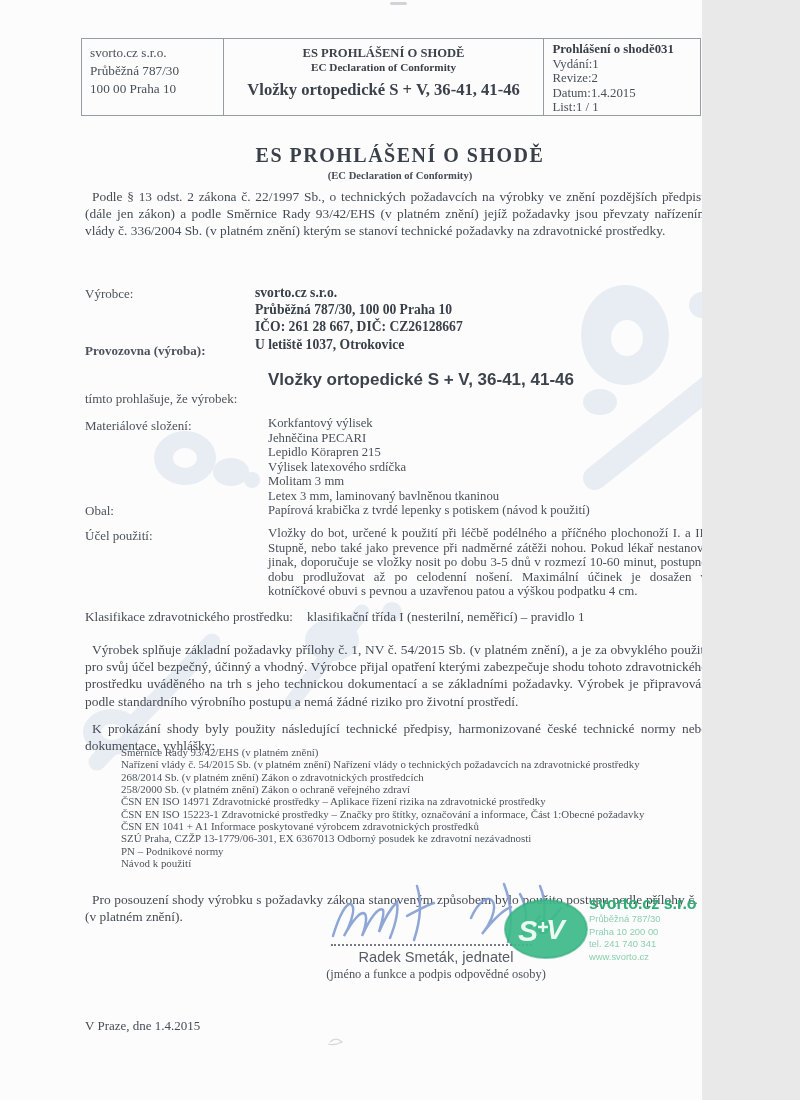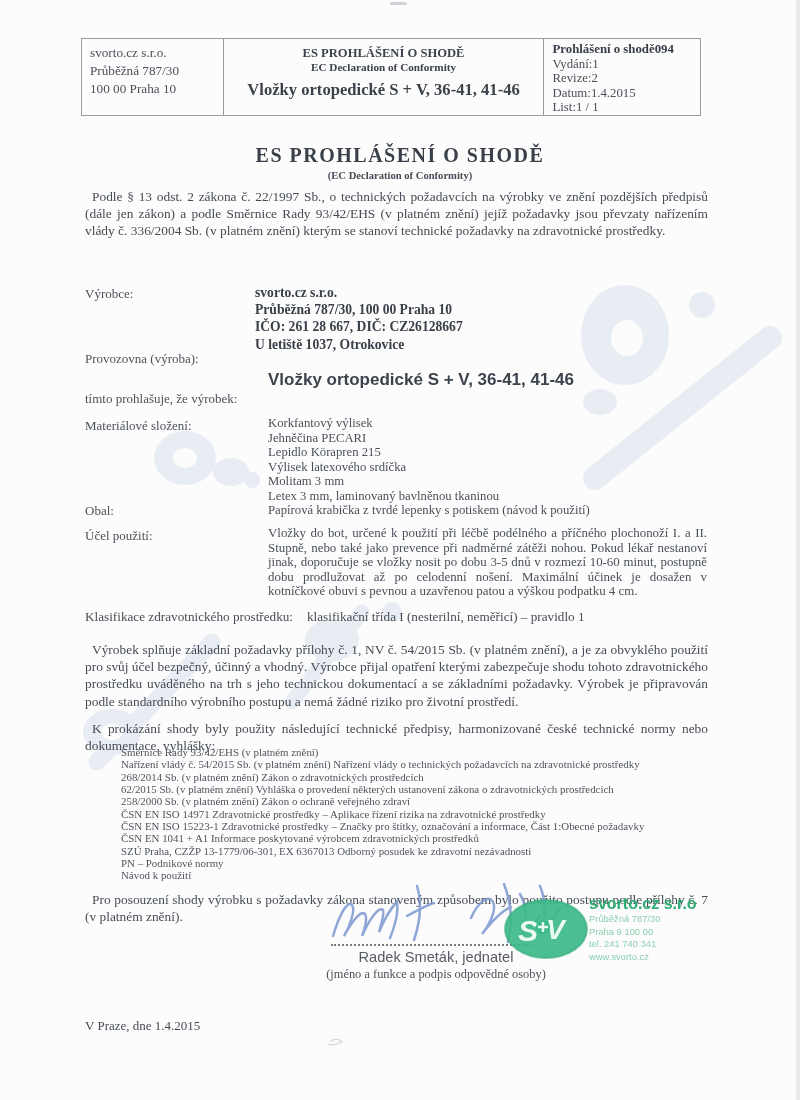"svorto.cz s.r.o." .page { width: 796px -> 702px }
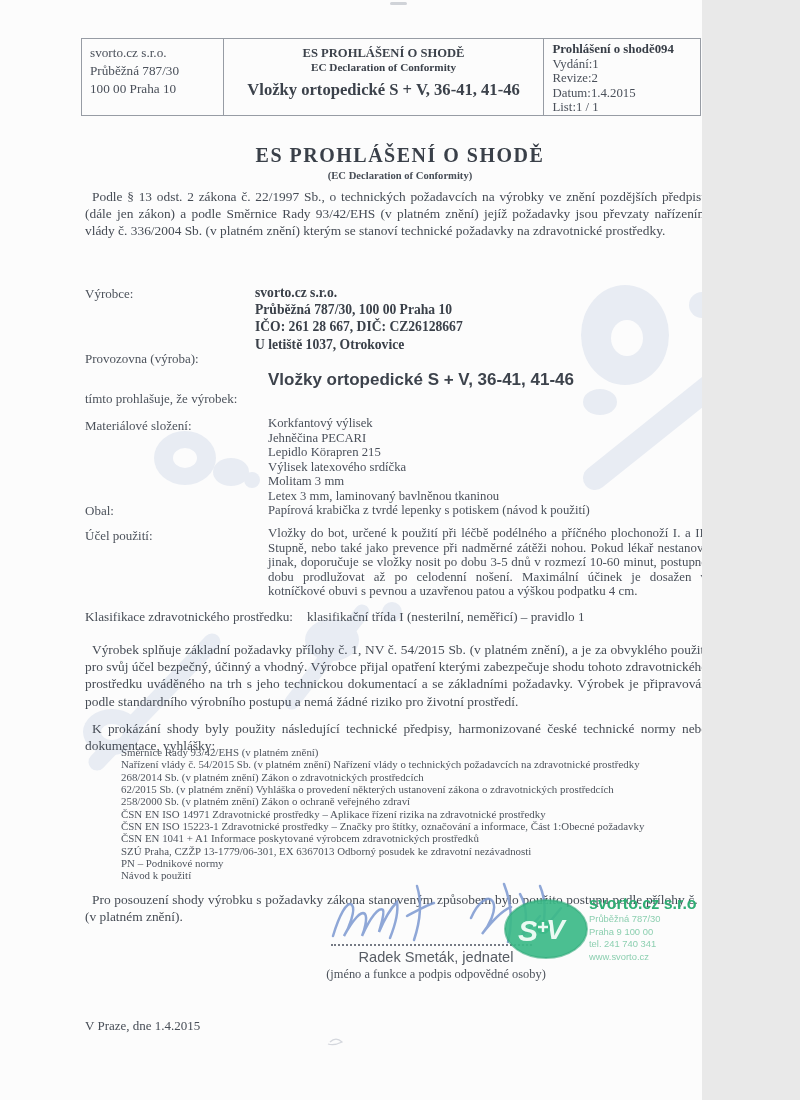"094" span { text: 094 -> 031 }
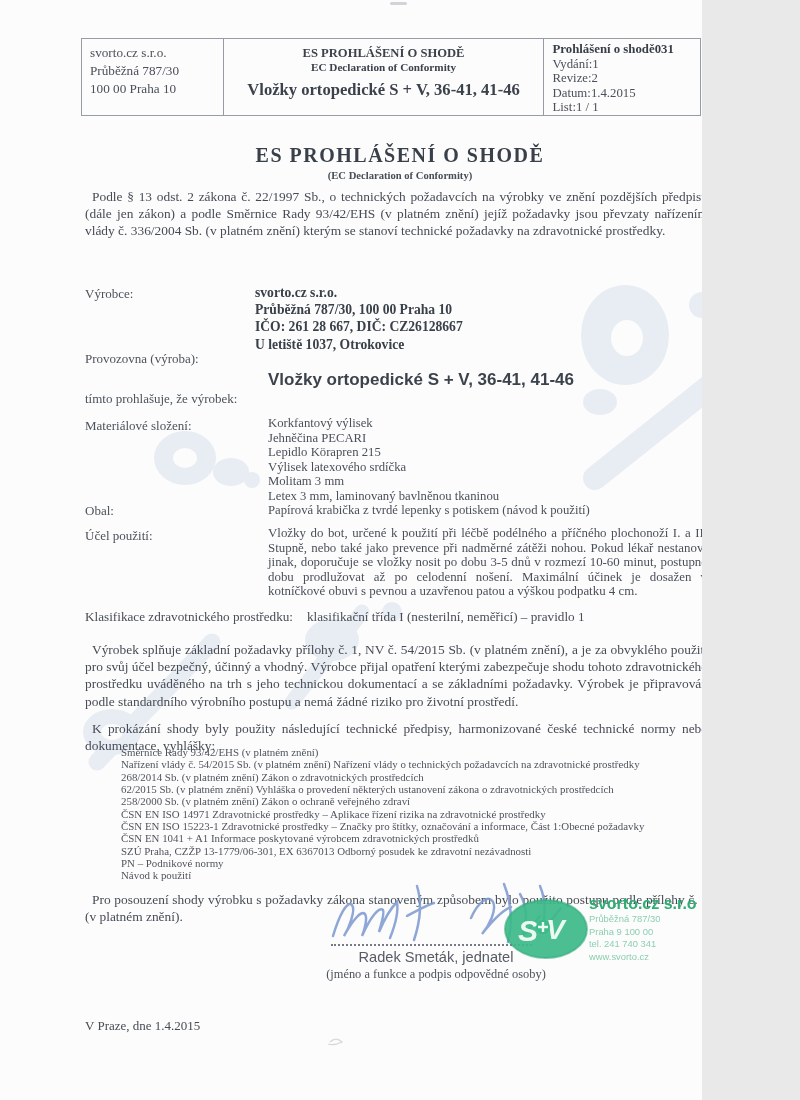"Provozovna (výroba):" div.lblcol { font-weight: none -> bold; top: 67px -> 59px }
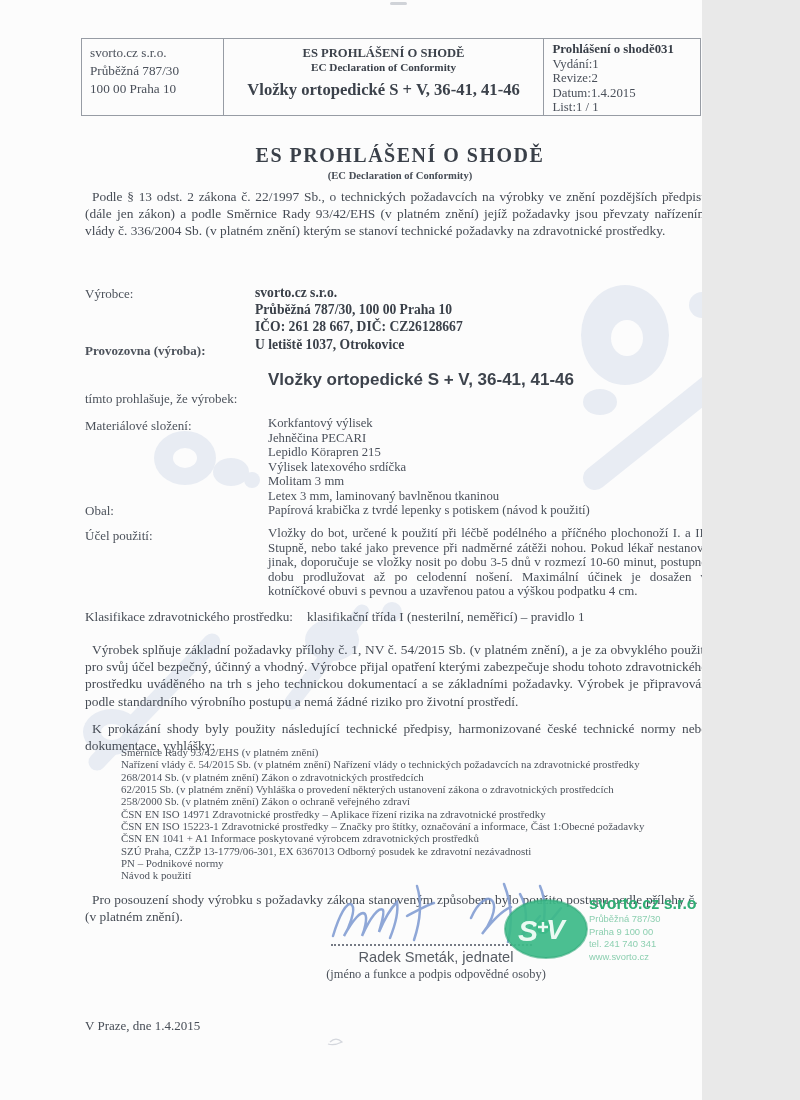"62/2015 Sb. (v platném znění)" div { html: <div>62/2015 Sb. (v platném znění) Vyhláška o provedení některých ustanovení zákona o zdravotnických prostředcích</div> -> none }
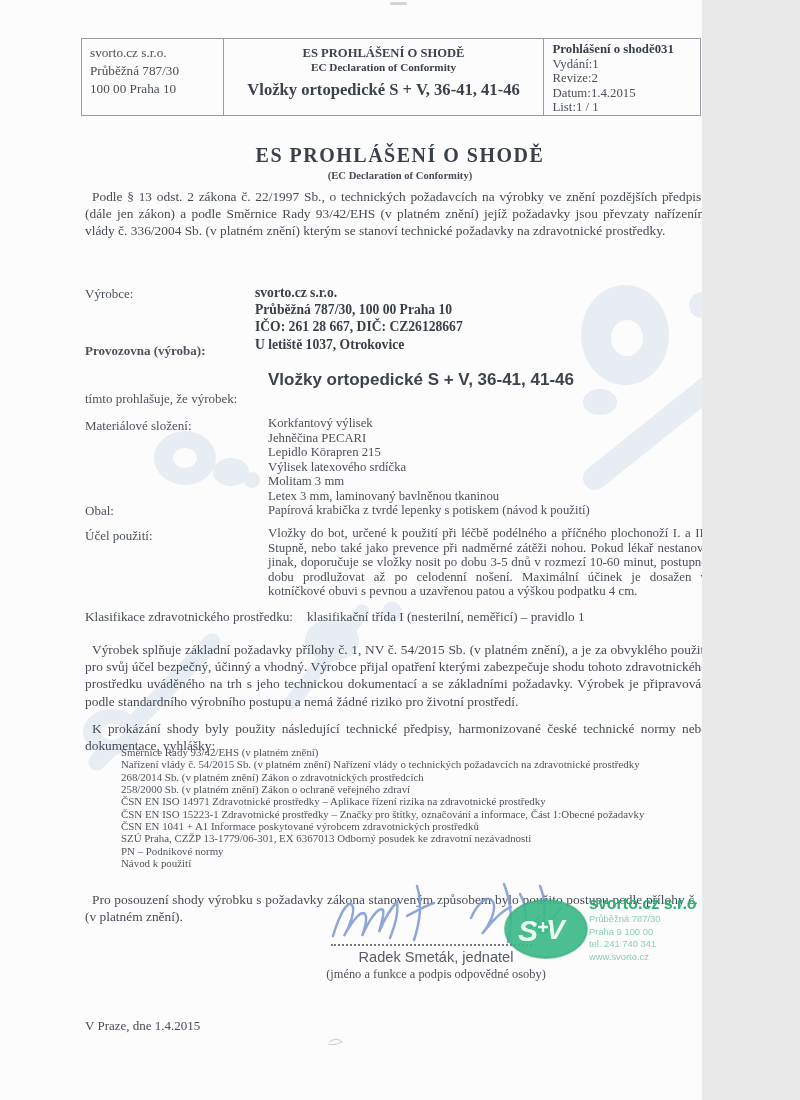"Praha 9 100 00" div.s-line { text: 9  100 -> 10  200 }
